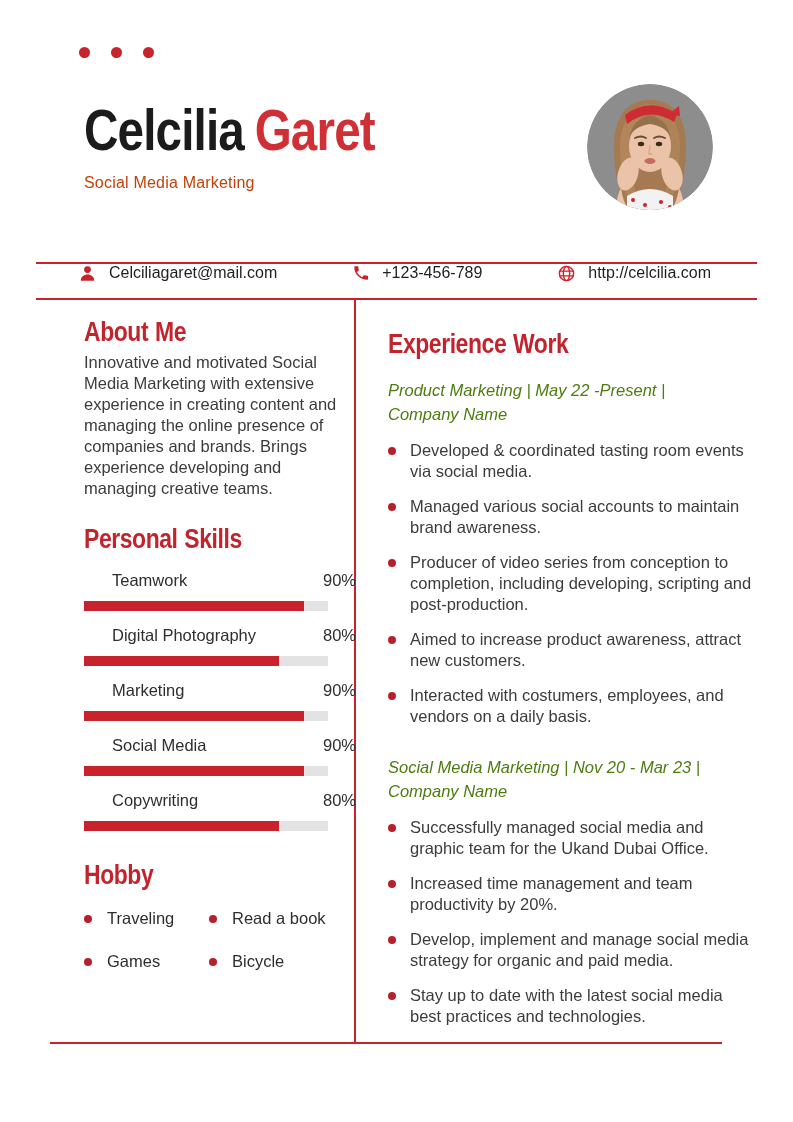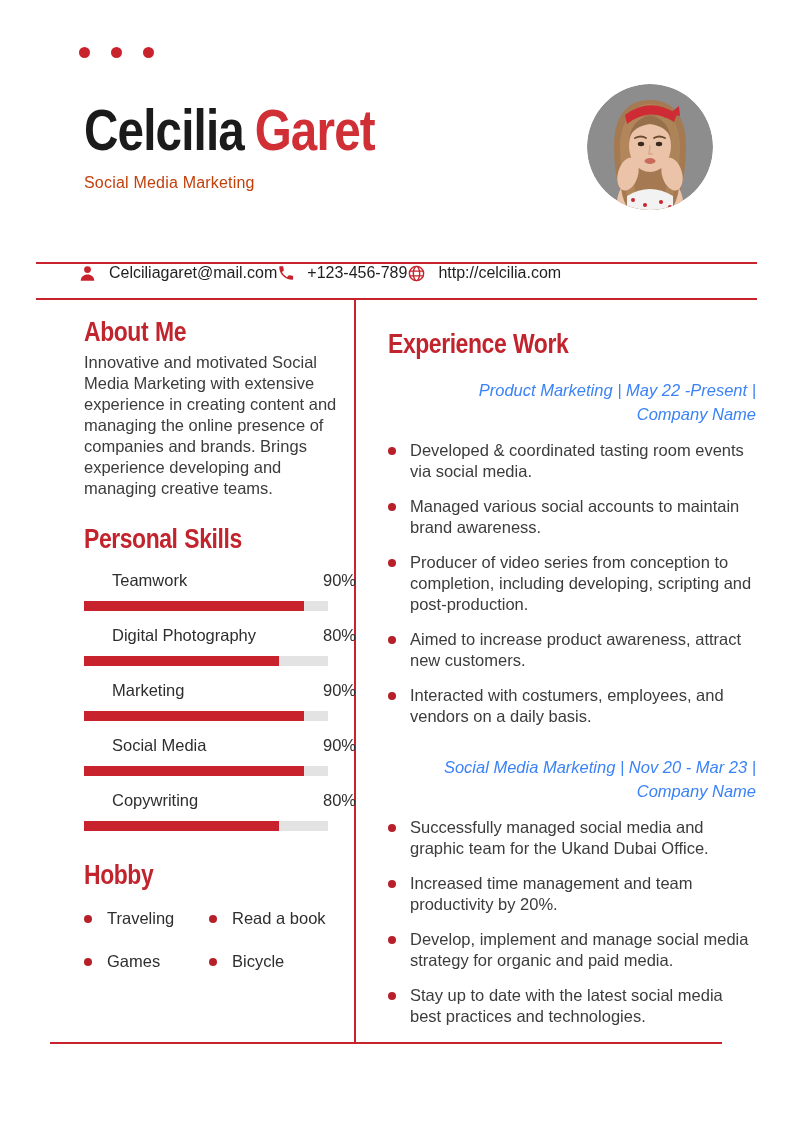"Celciliagaret@mail.com" .contact-bar { justify-content: none -> space-between }
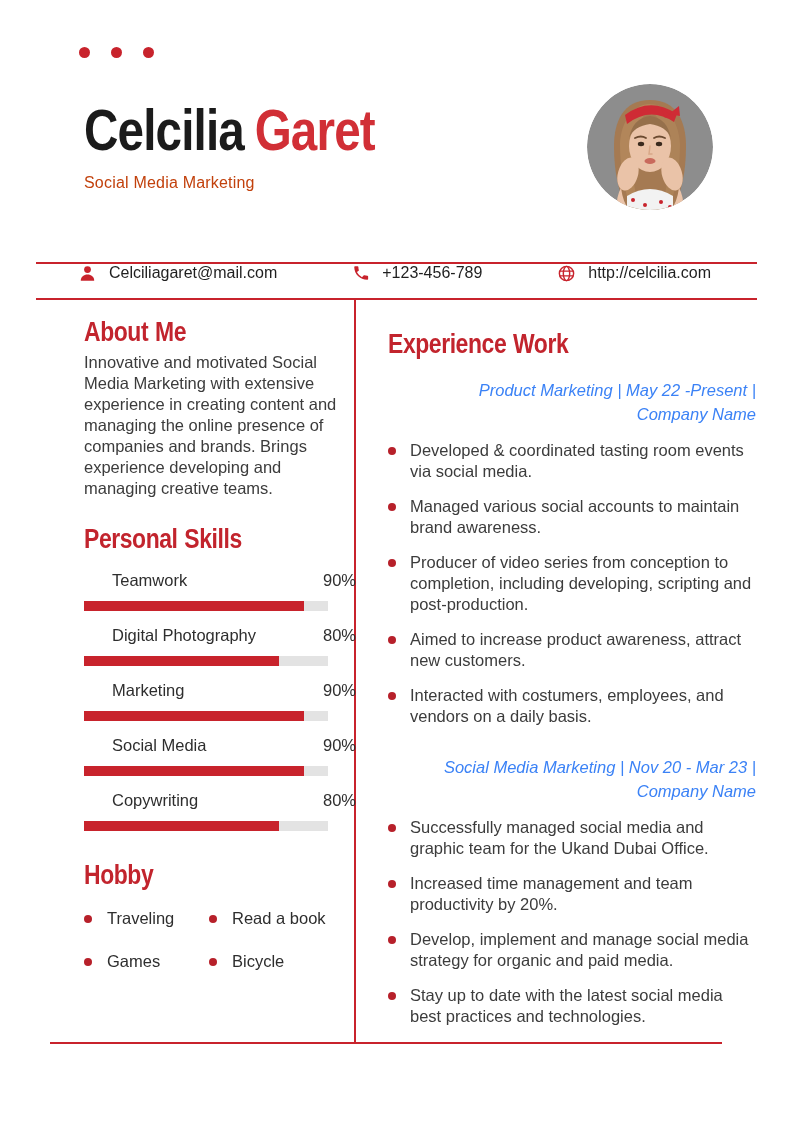"Product Marketing | May 22" .job-title { color: #3b82f6 -> #4d7c0f; text-align: right -> none }
